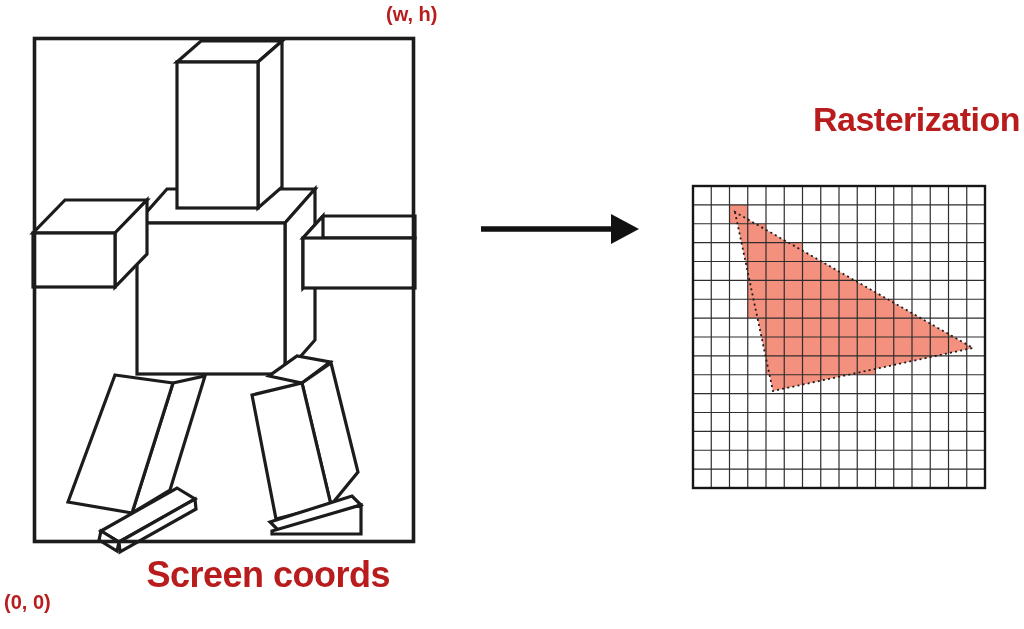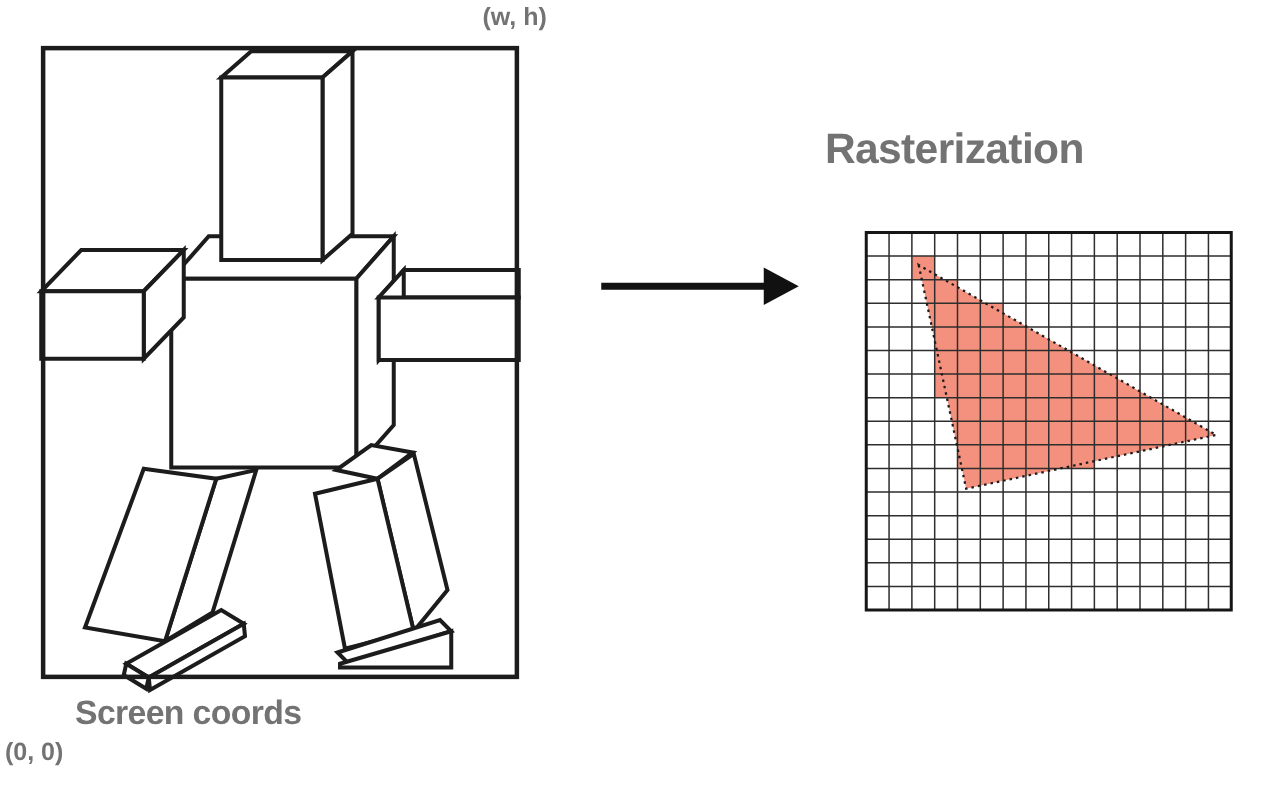"(w, h)" .lbl { color: #737373 -> #b91c1c }
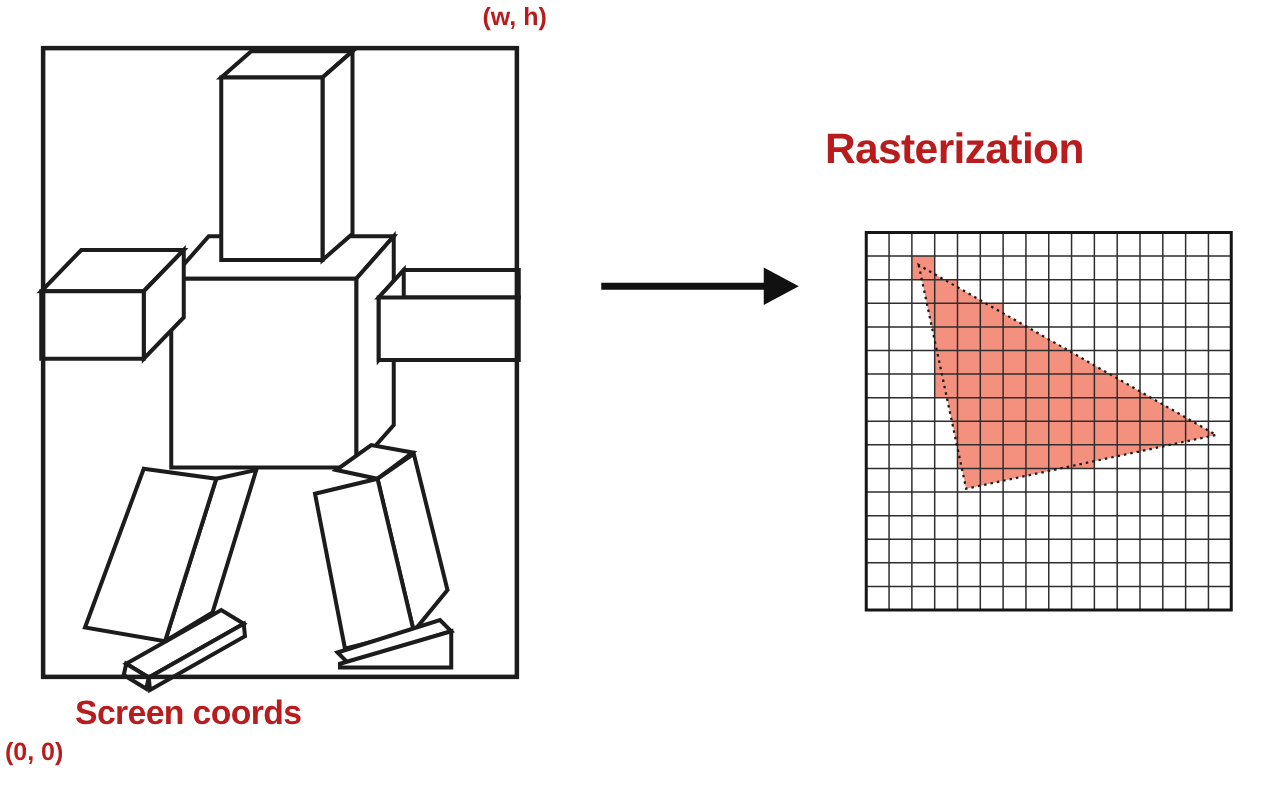"Rasterization" #raster-title { text-align: left -> right }
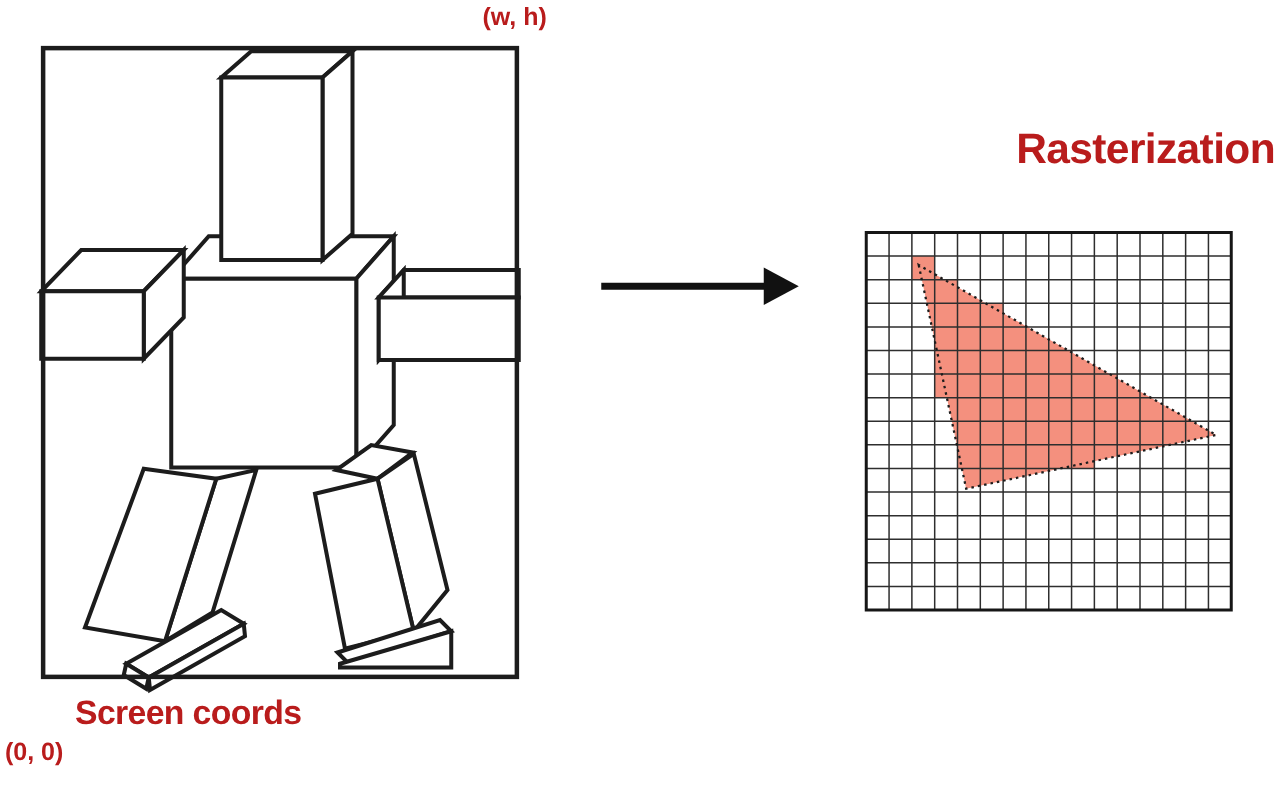"Screen coords" #screen-caption { font-size: 27px -> 36px; text-align: left -> right }
